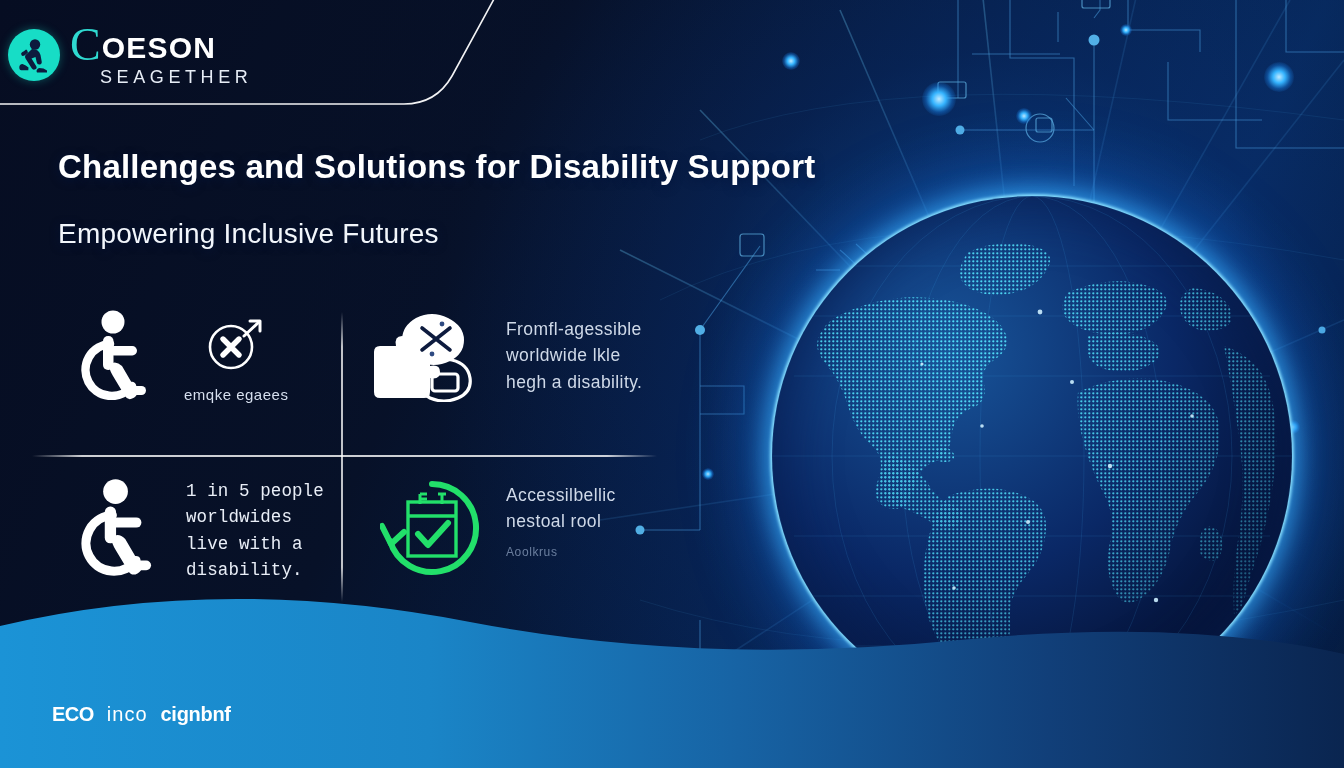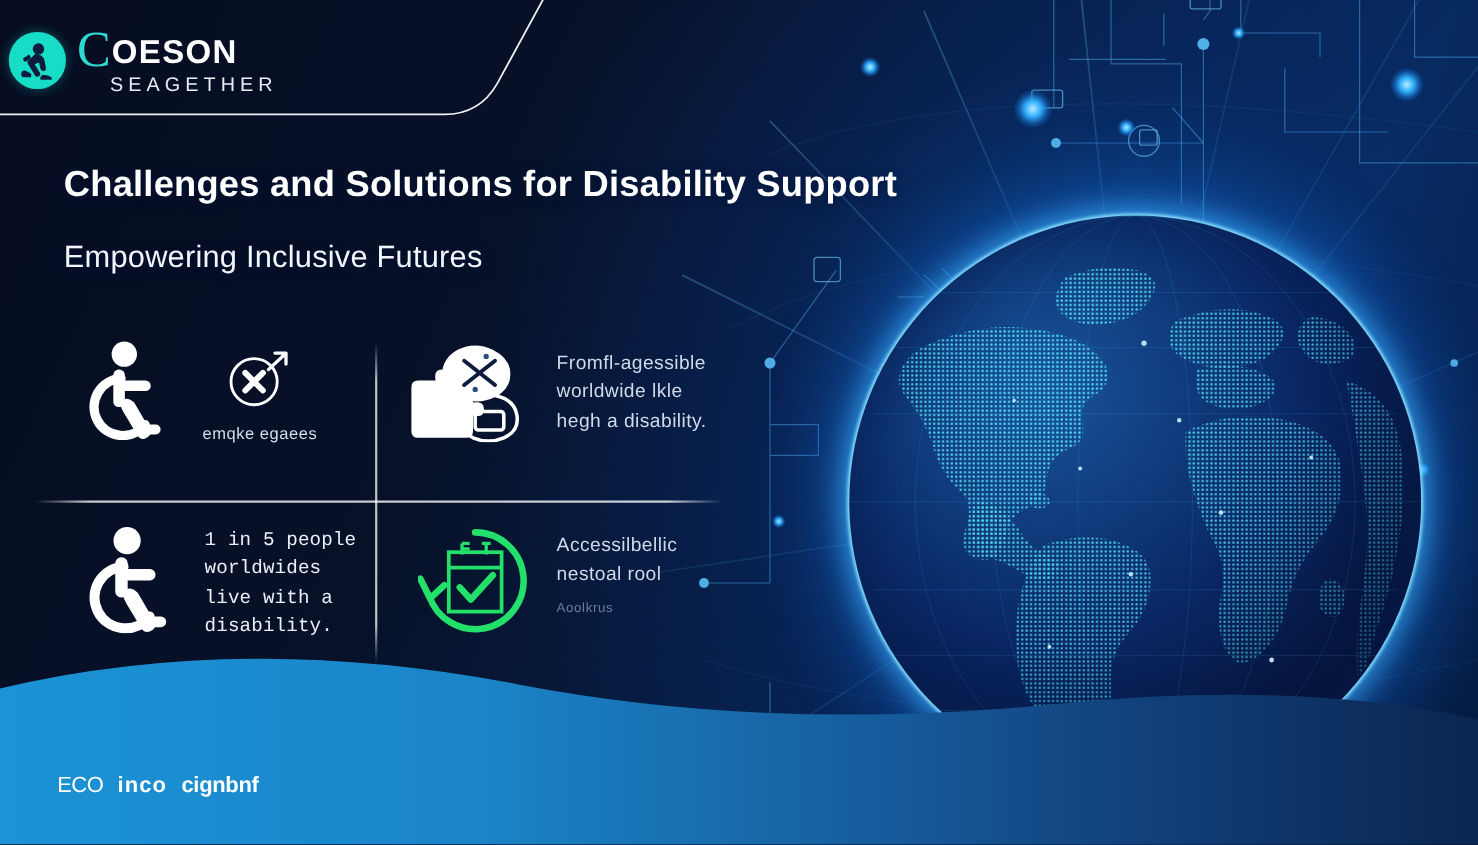"ECO" .f-eco { font-weight: 400 -> 700 }
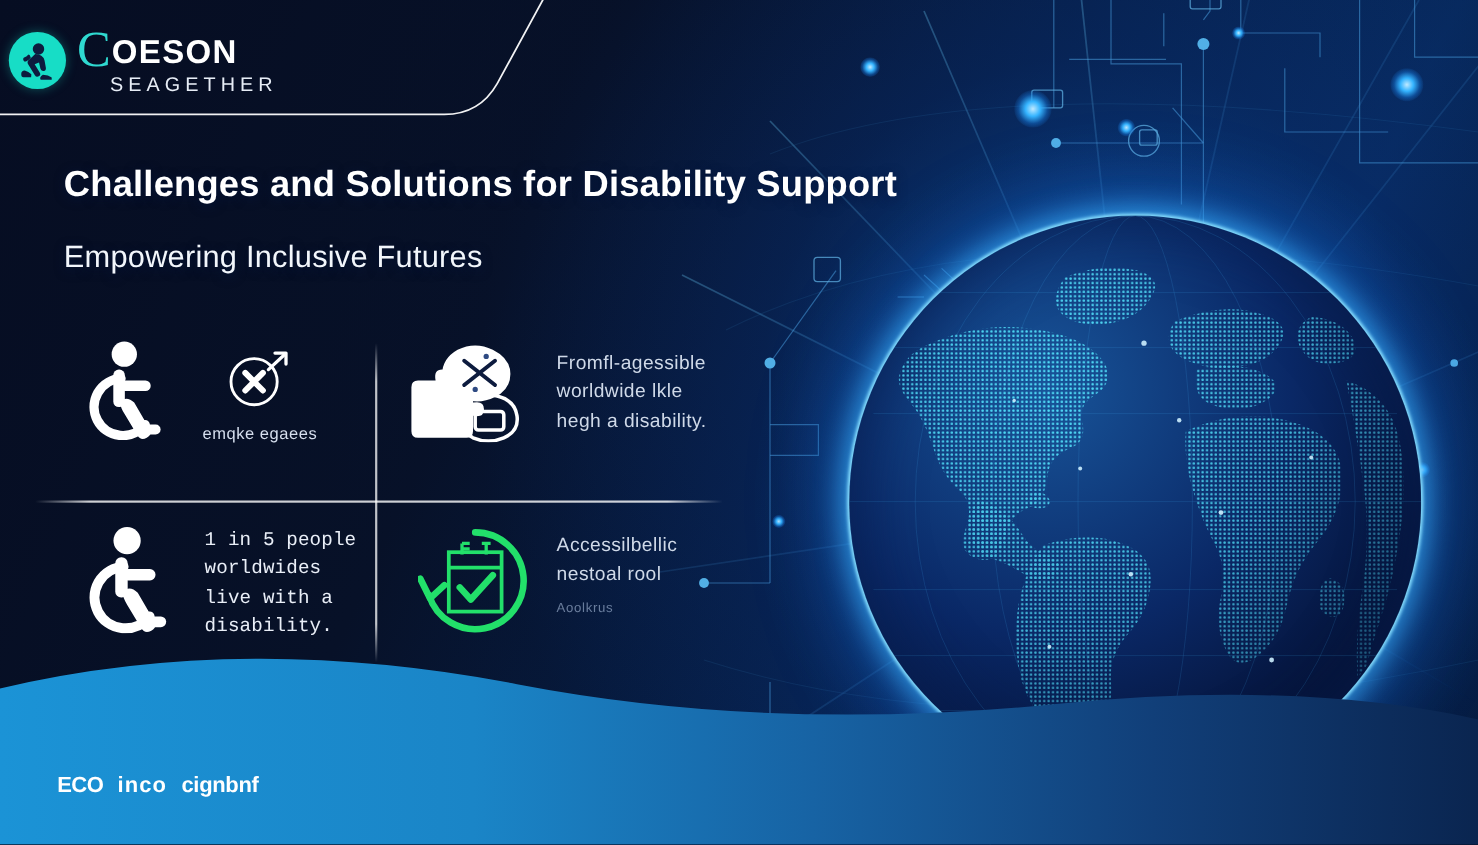"inco" .f-inco { font-weight: 700 -> 400 }
